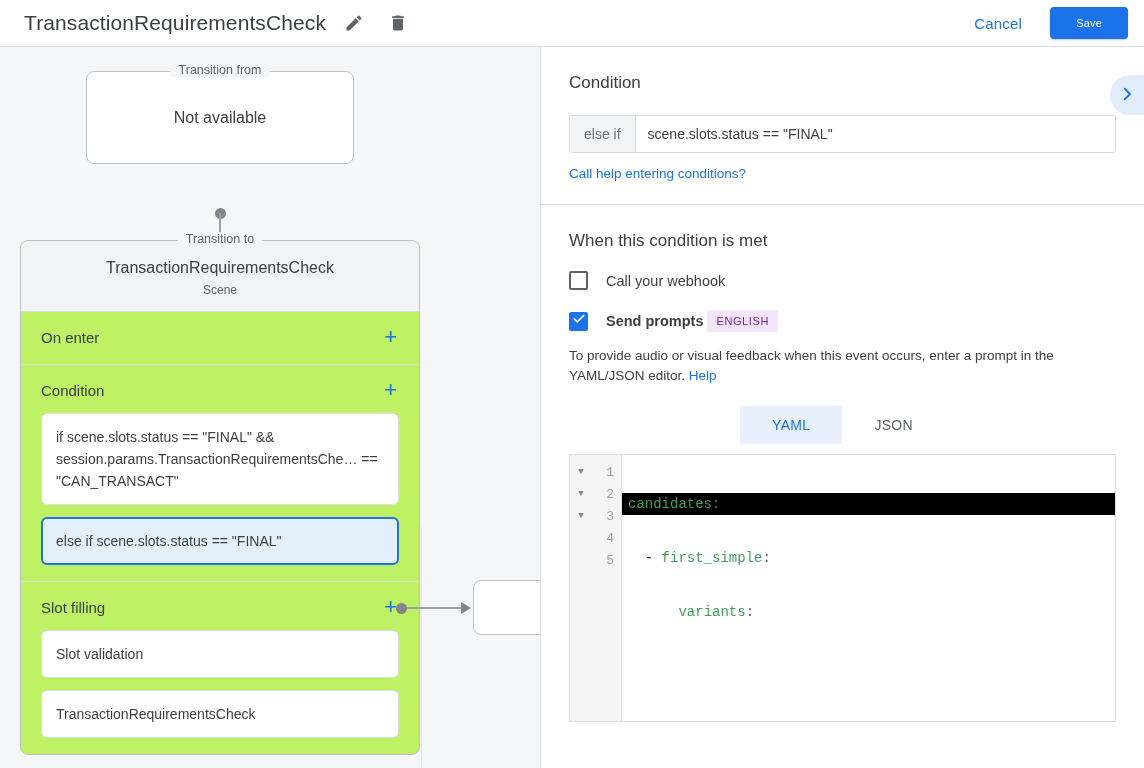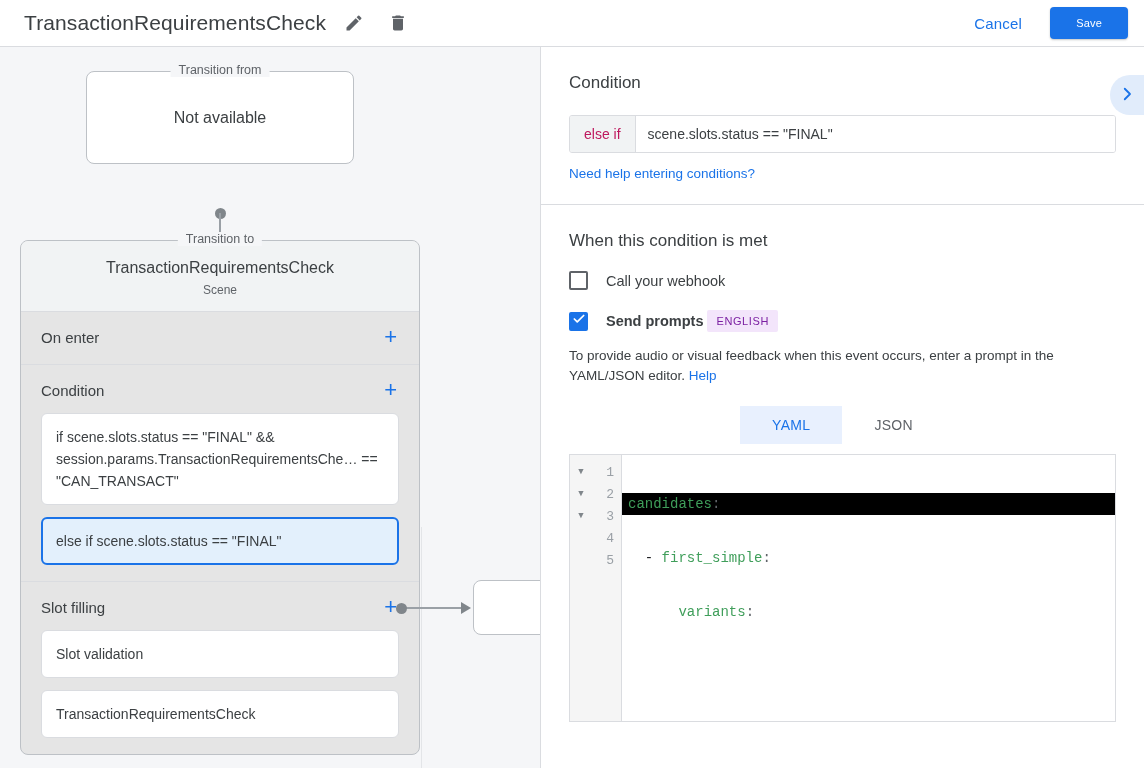"else if" .cond-prefix { color: #be185d -> #737373 }
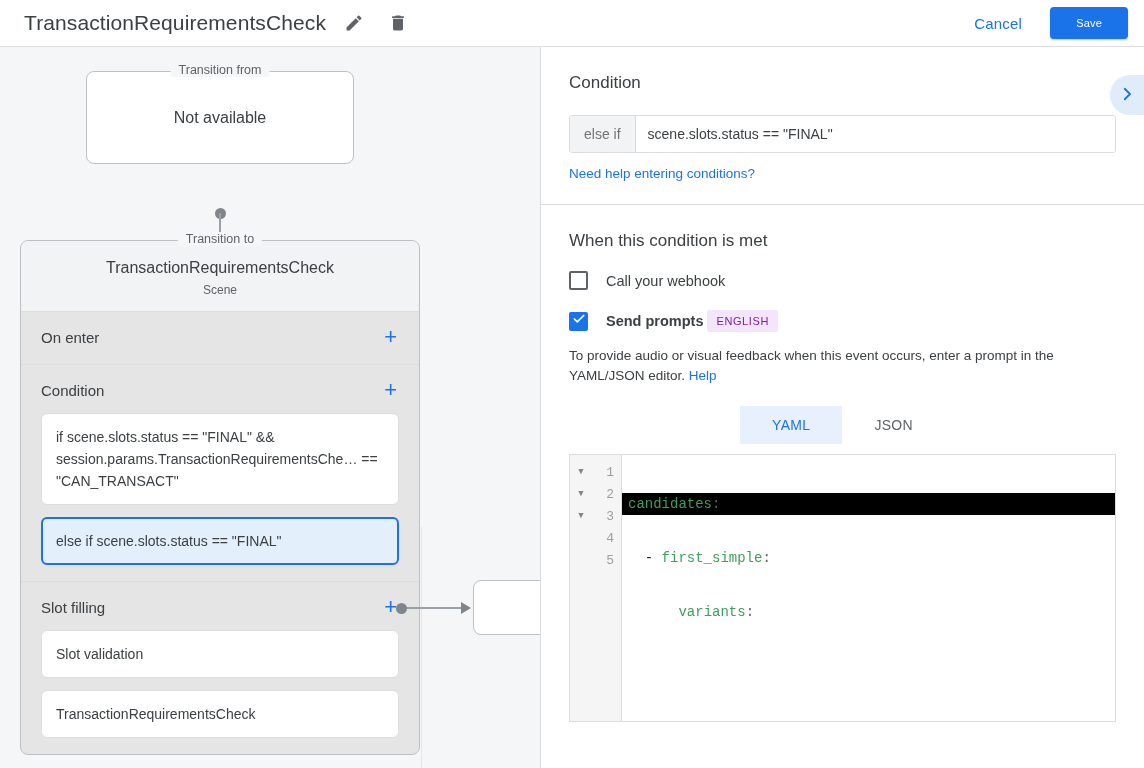"Need help entering conditions?" a.link { text: Need -> Call }
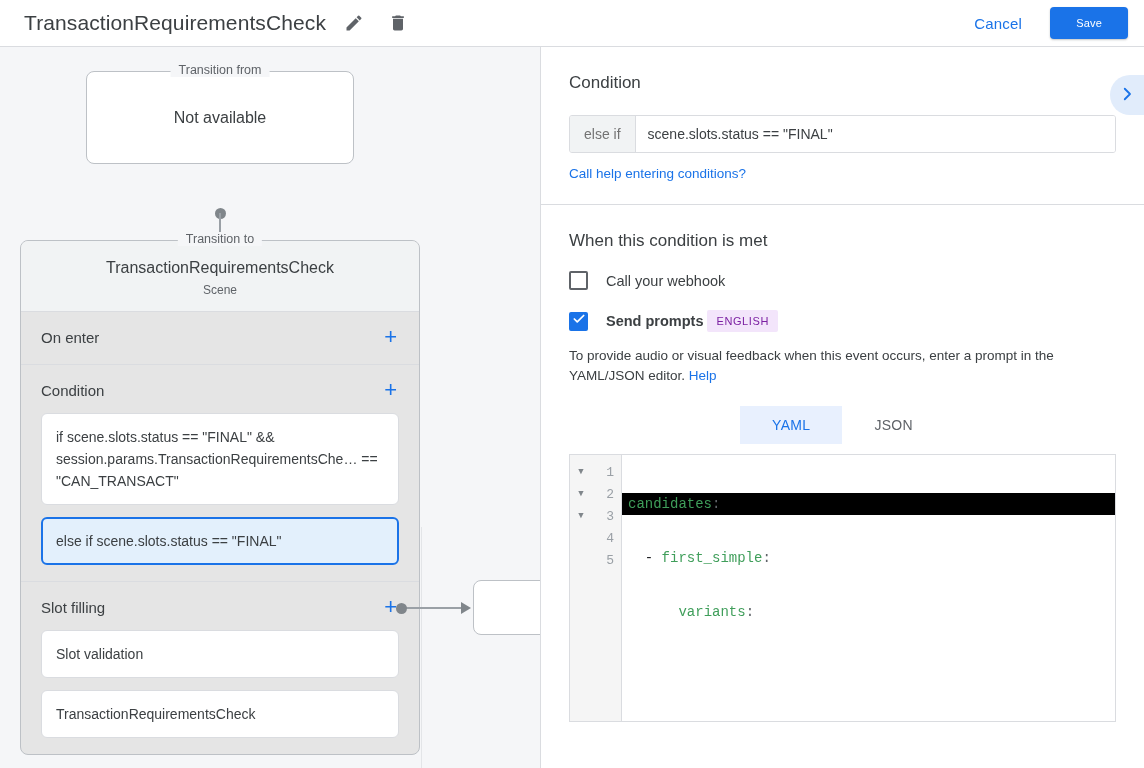"Transition to" #scene-card { background: #e5e5e5 -> #bef264 }
